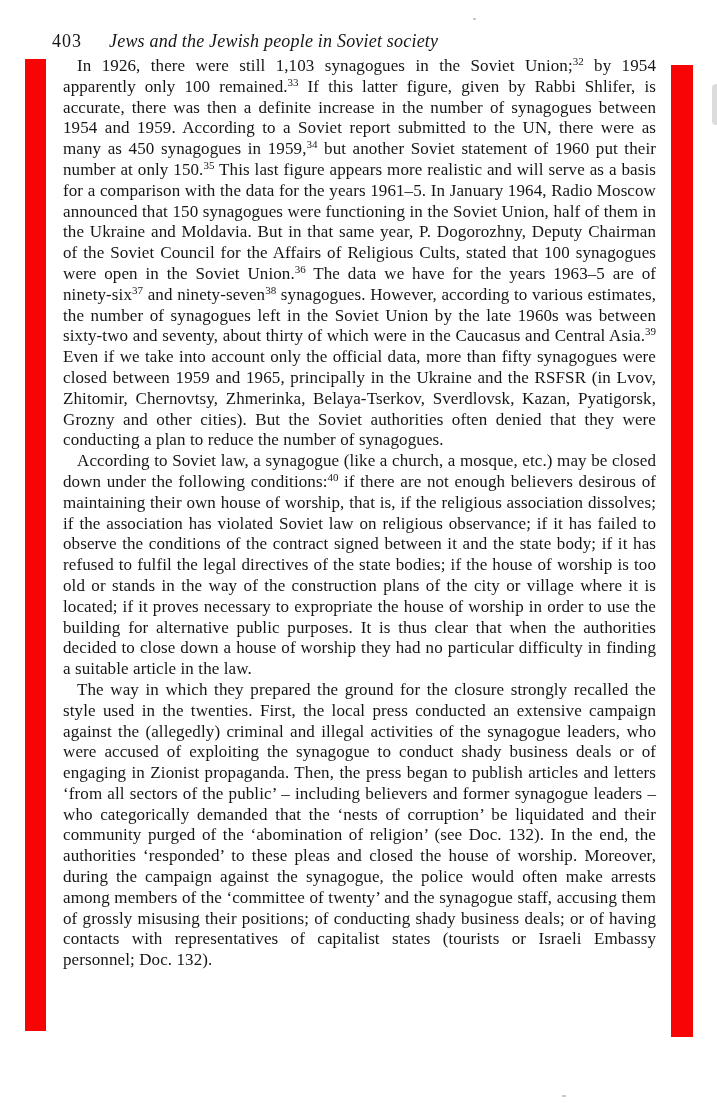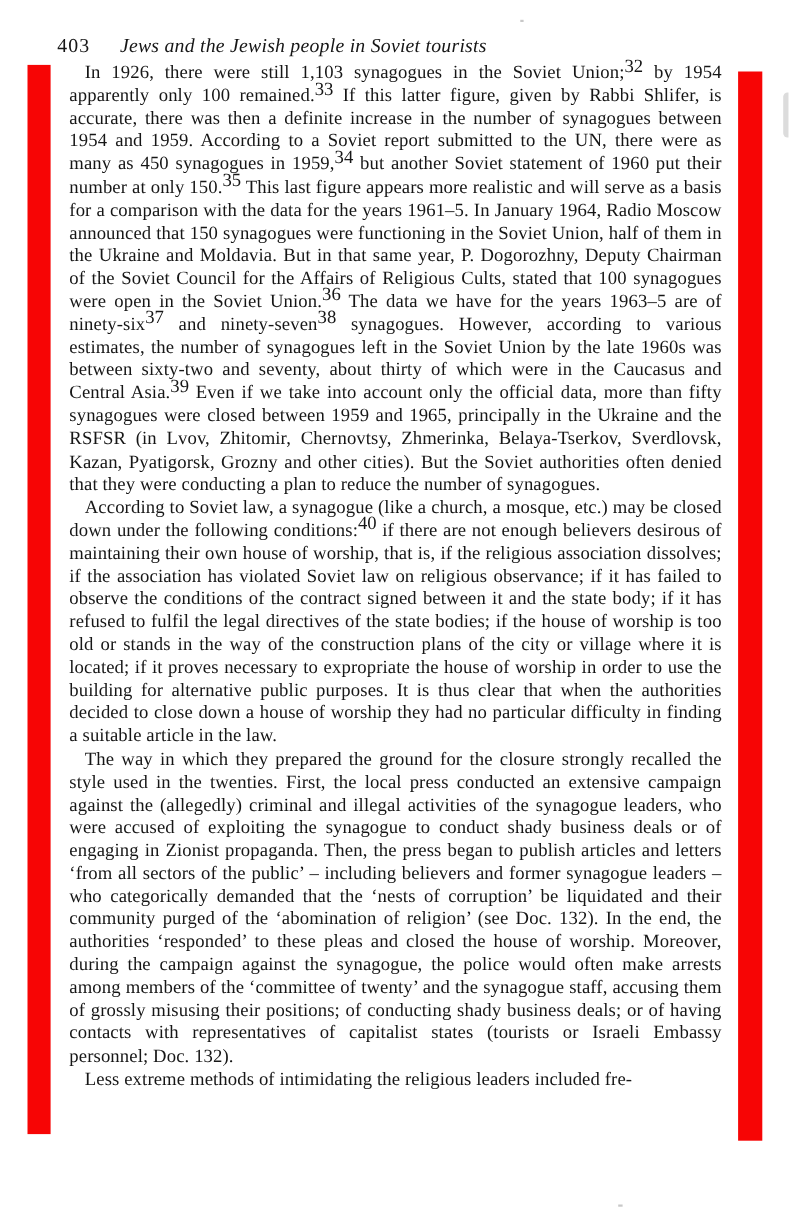"Jews and the Jewish people" span.title { text: tourists -> society }
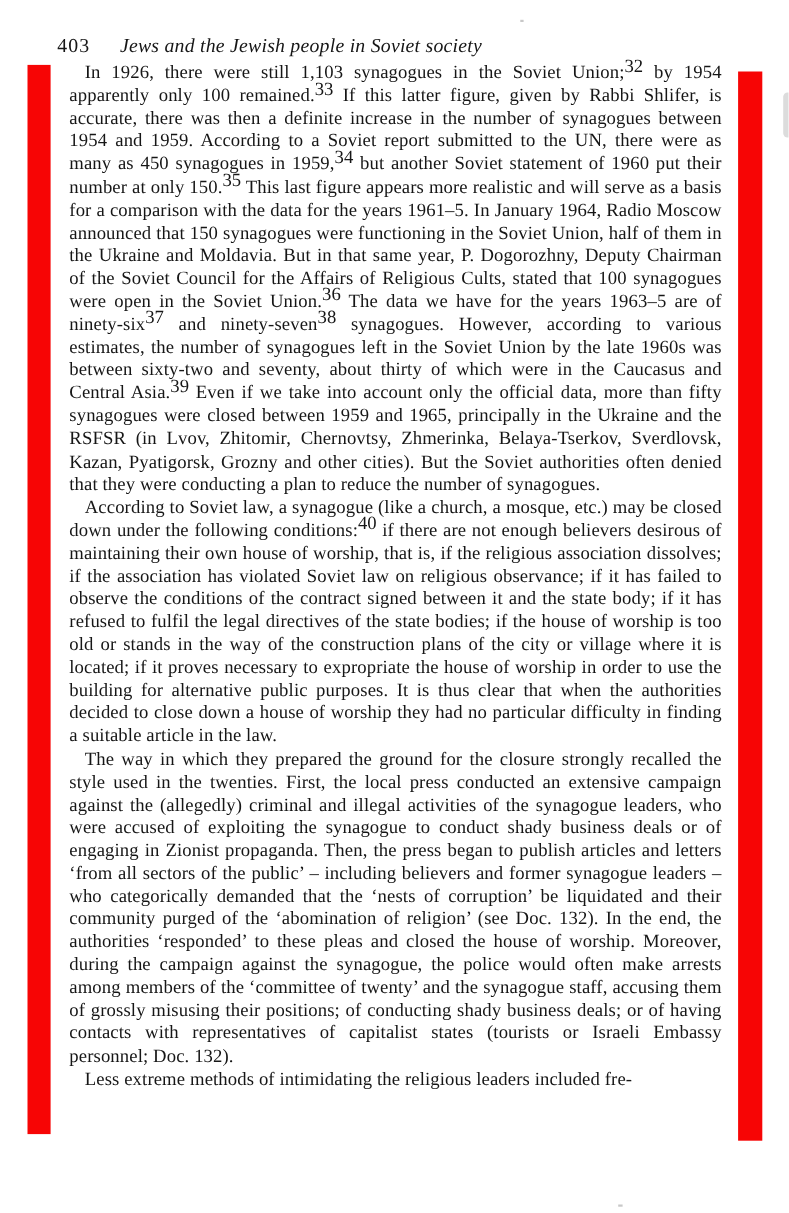"32" .body-text sup { font-size: 17px -> 11px }
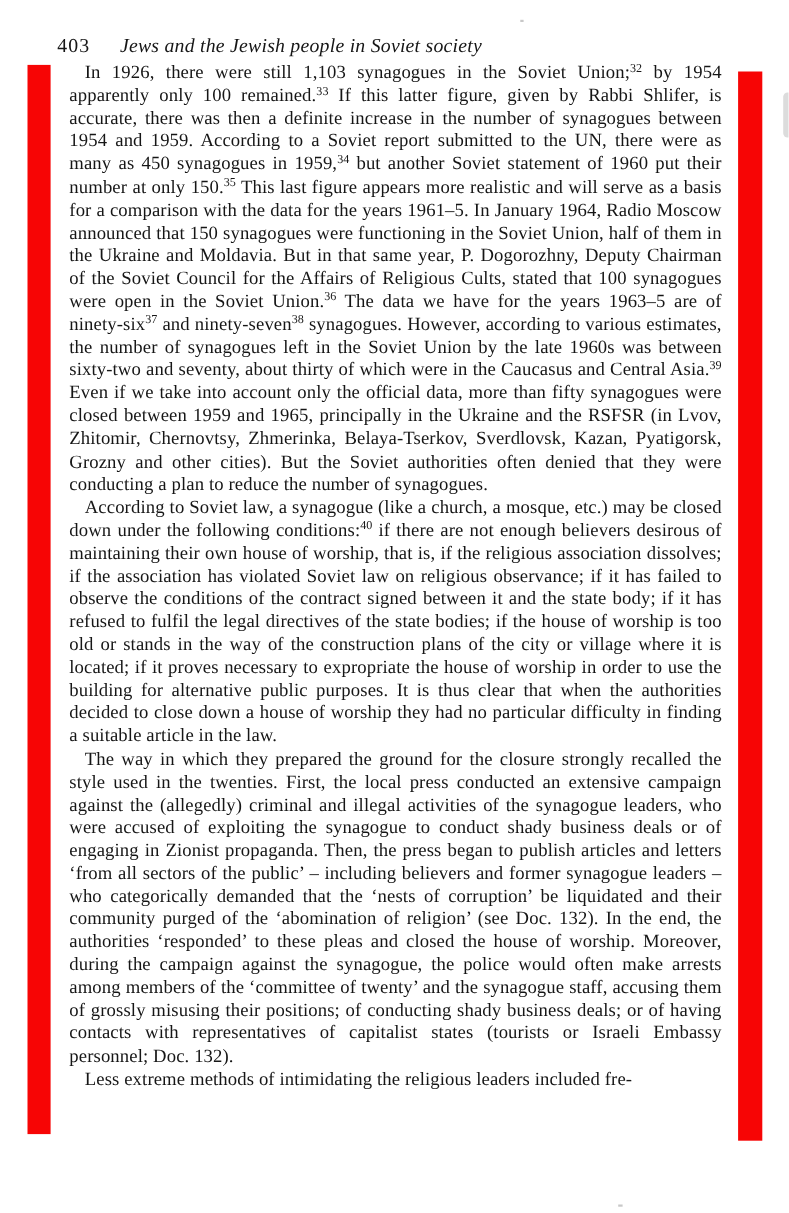"Less extreme methods of intimidating" p { html: <p><span>Less extreme methods of intimidating the religious leaders included fre-</span></p> -> none }
